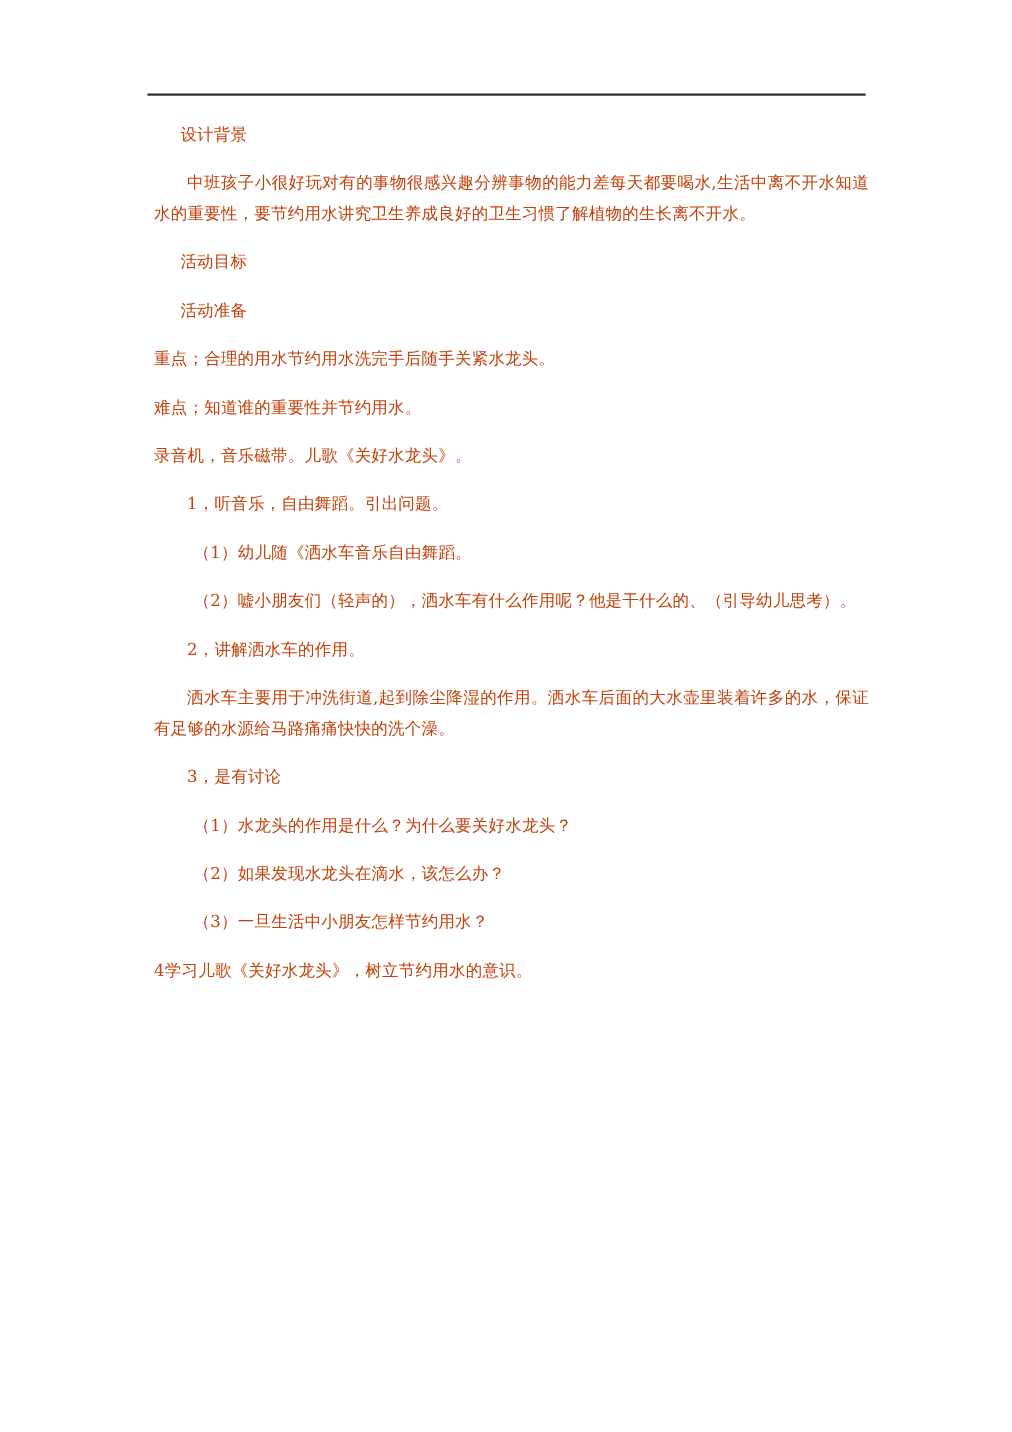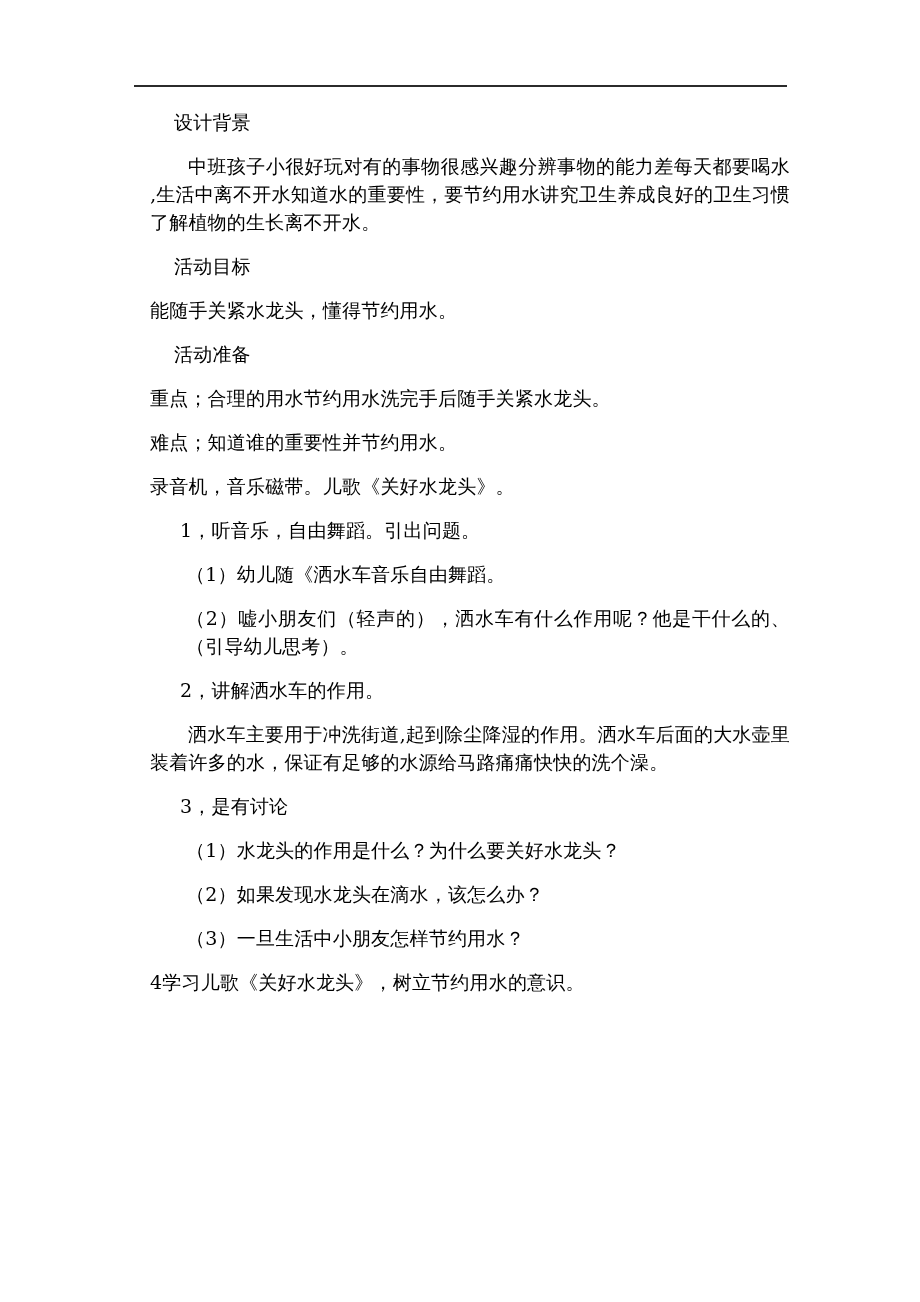"设计背景" .para { color: #000000 -> #c2410c; font-size: 19px -> 15px; margin: 0 0 15px 10px -> 0 0 15px 0 }
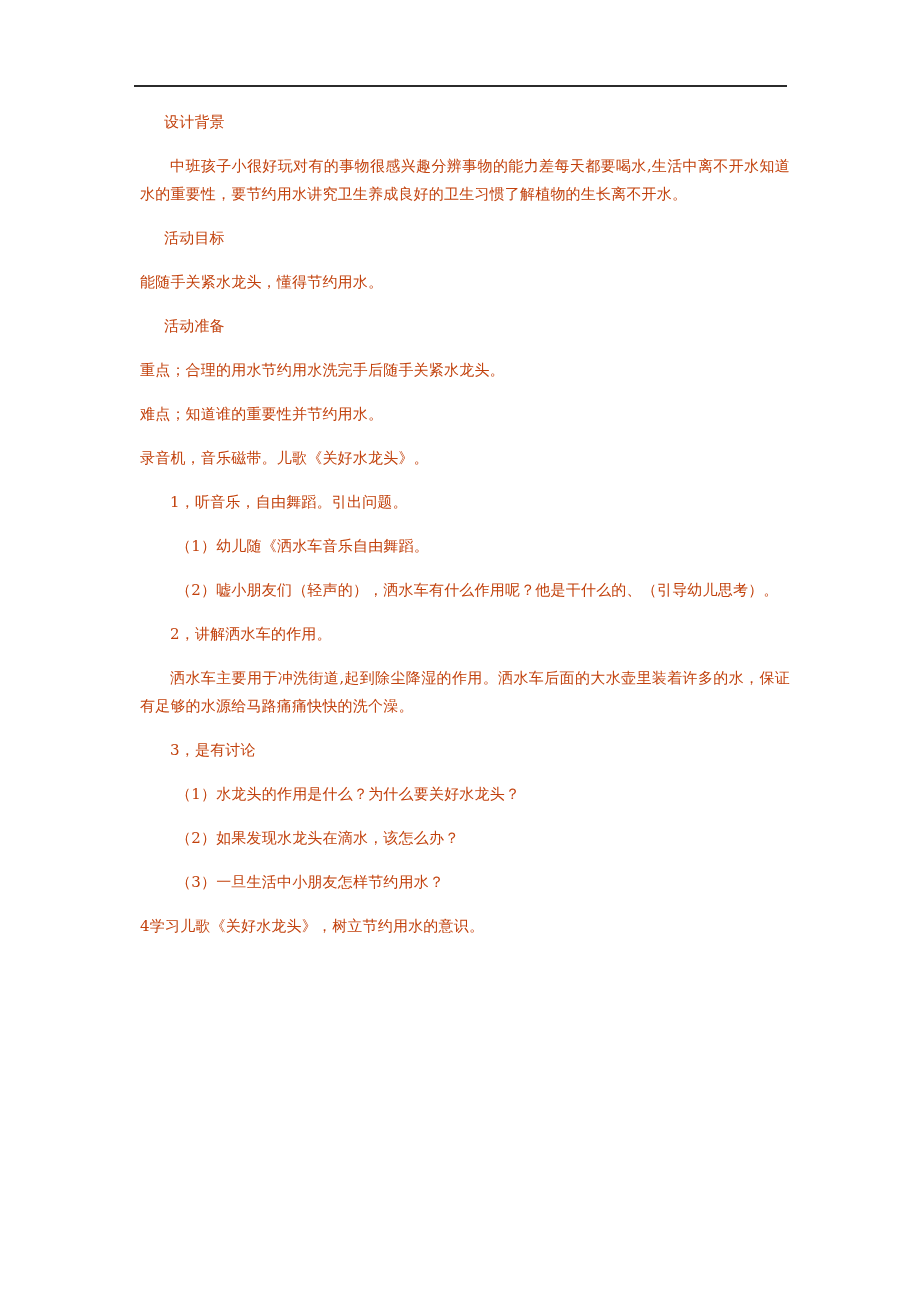"能随手关紧水龙头，懂得节约用水。" p.para { html: <p>能随手关紧水龙头，懂得节约用水。</p> -> none }
